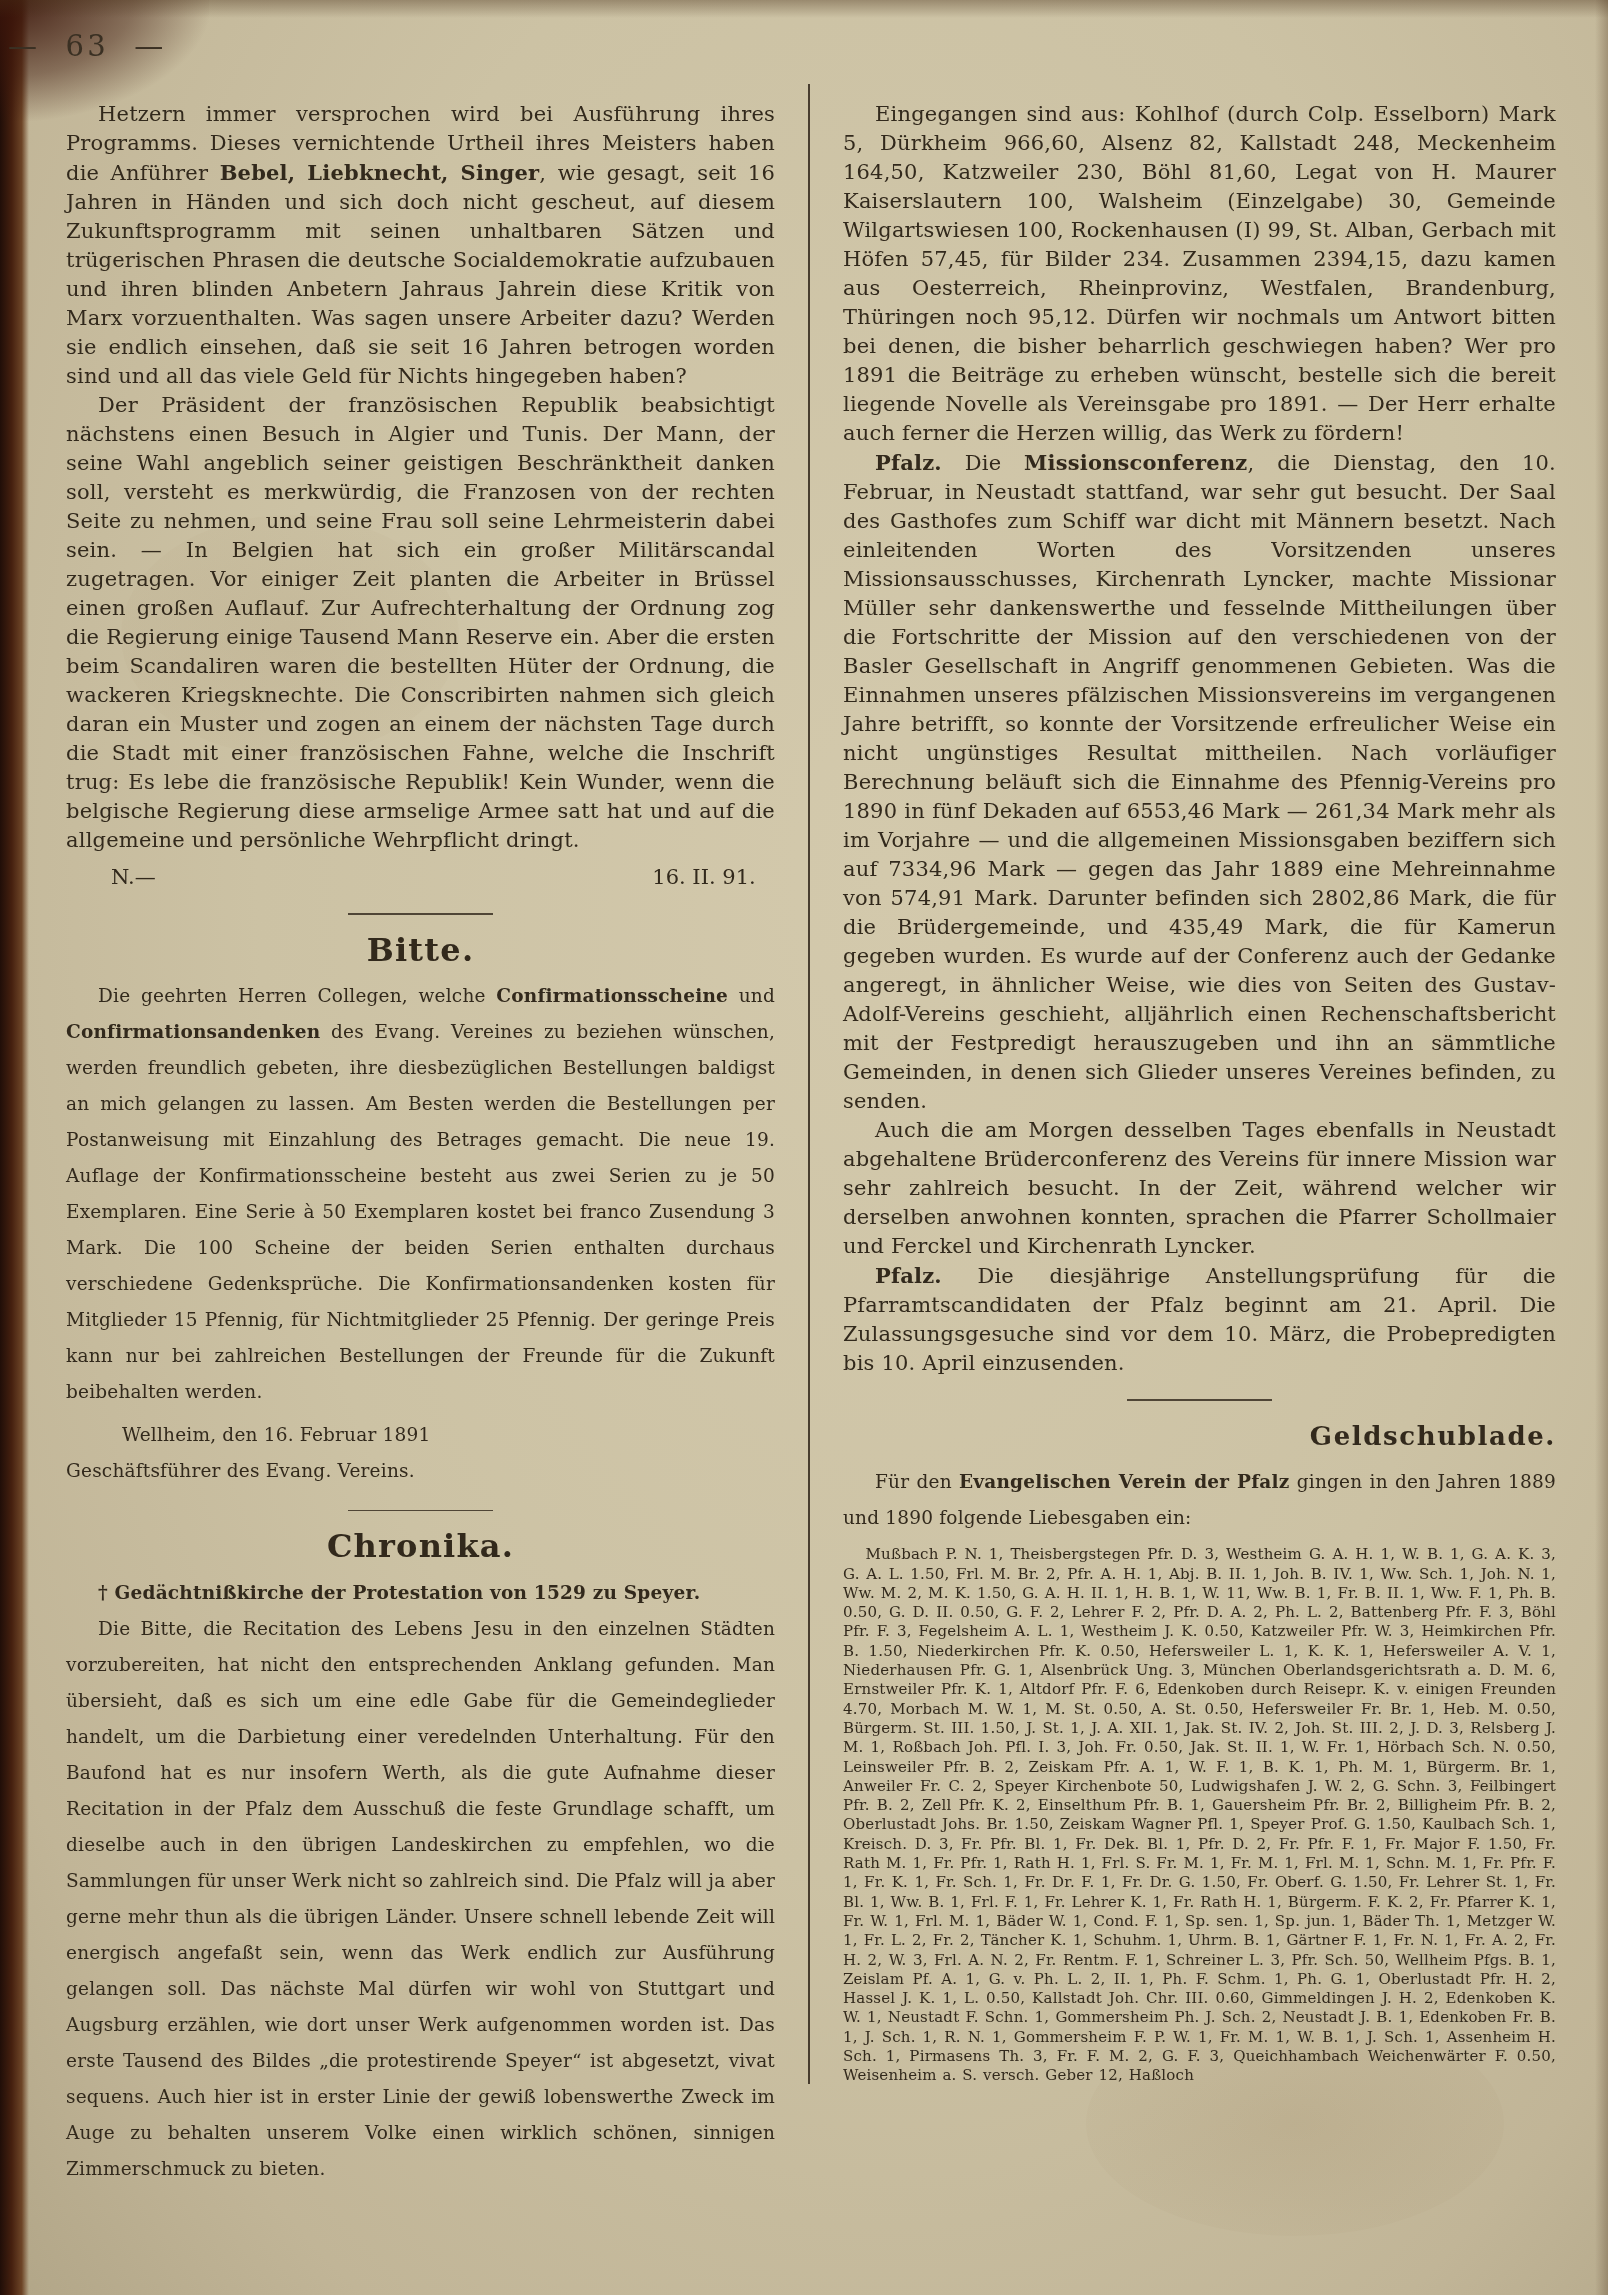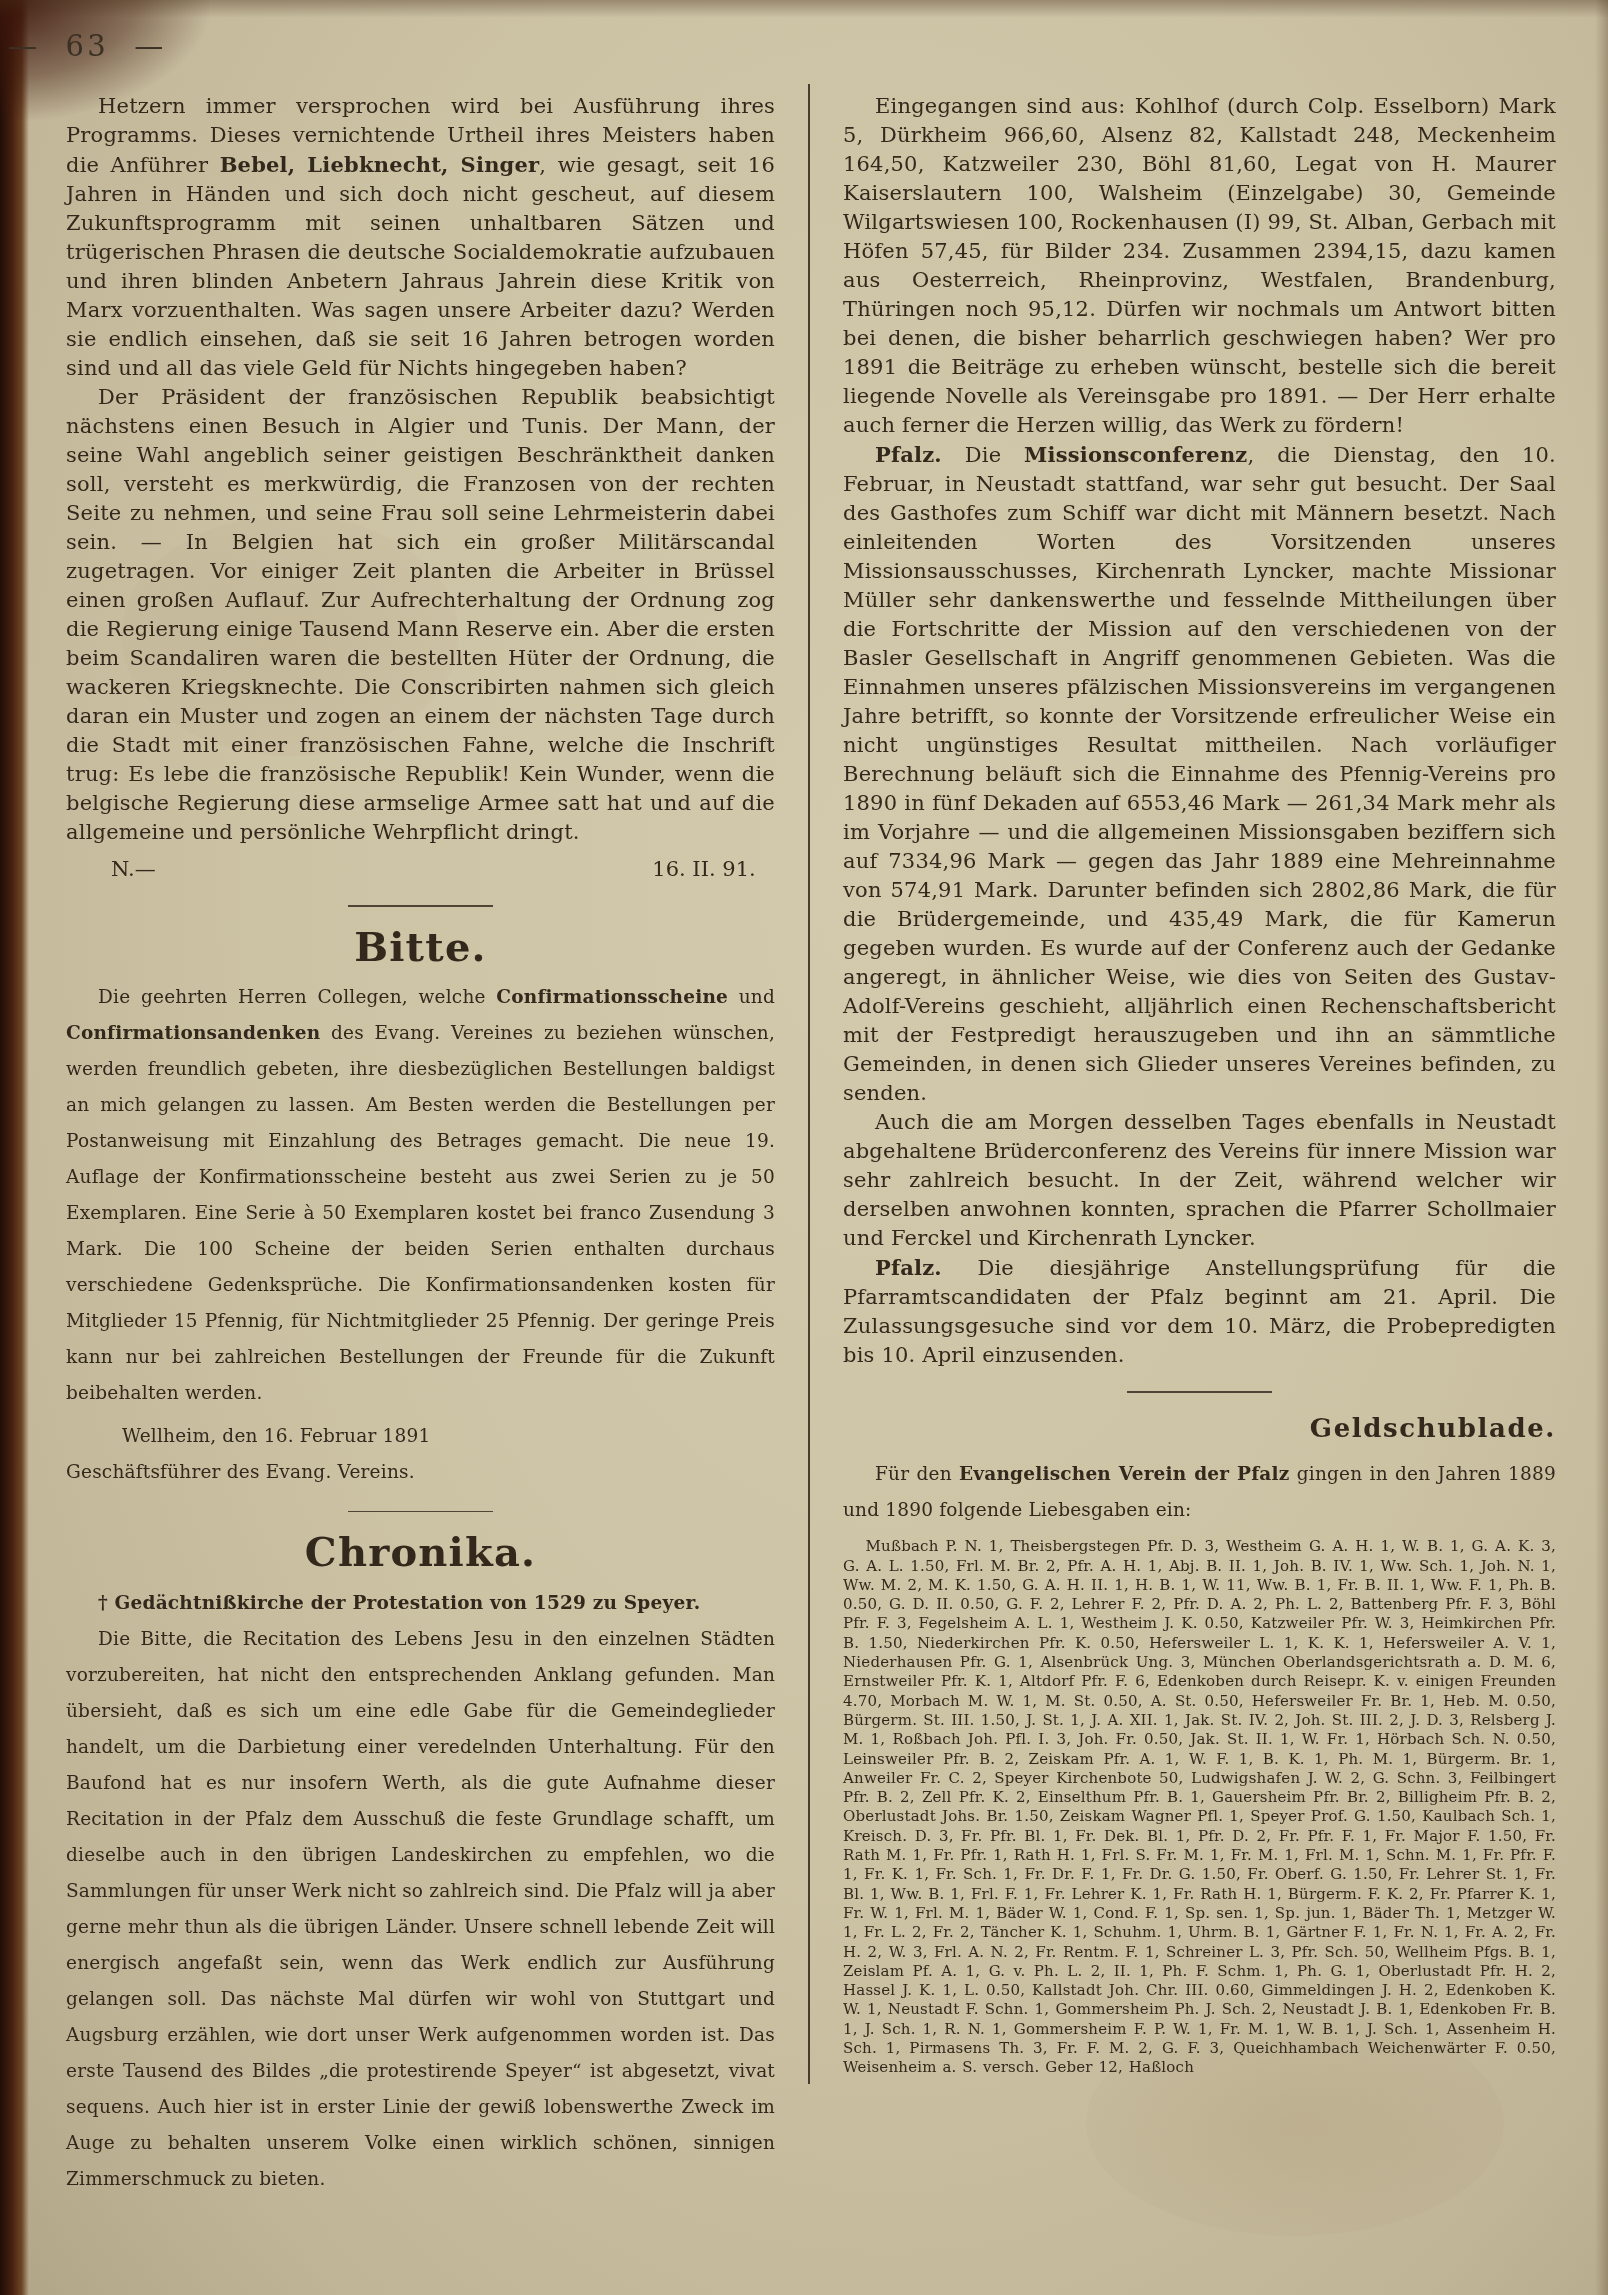"Hetzern immer versprochen wird bei" .col { top: 92px -> 100px }
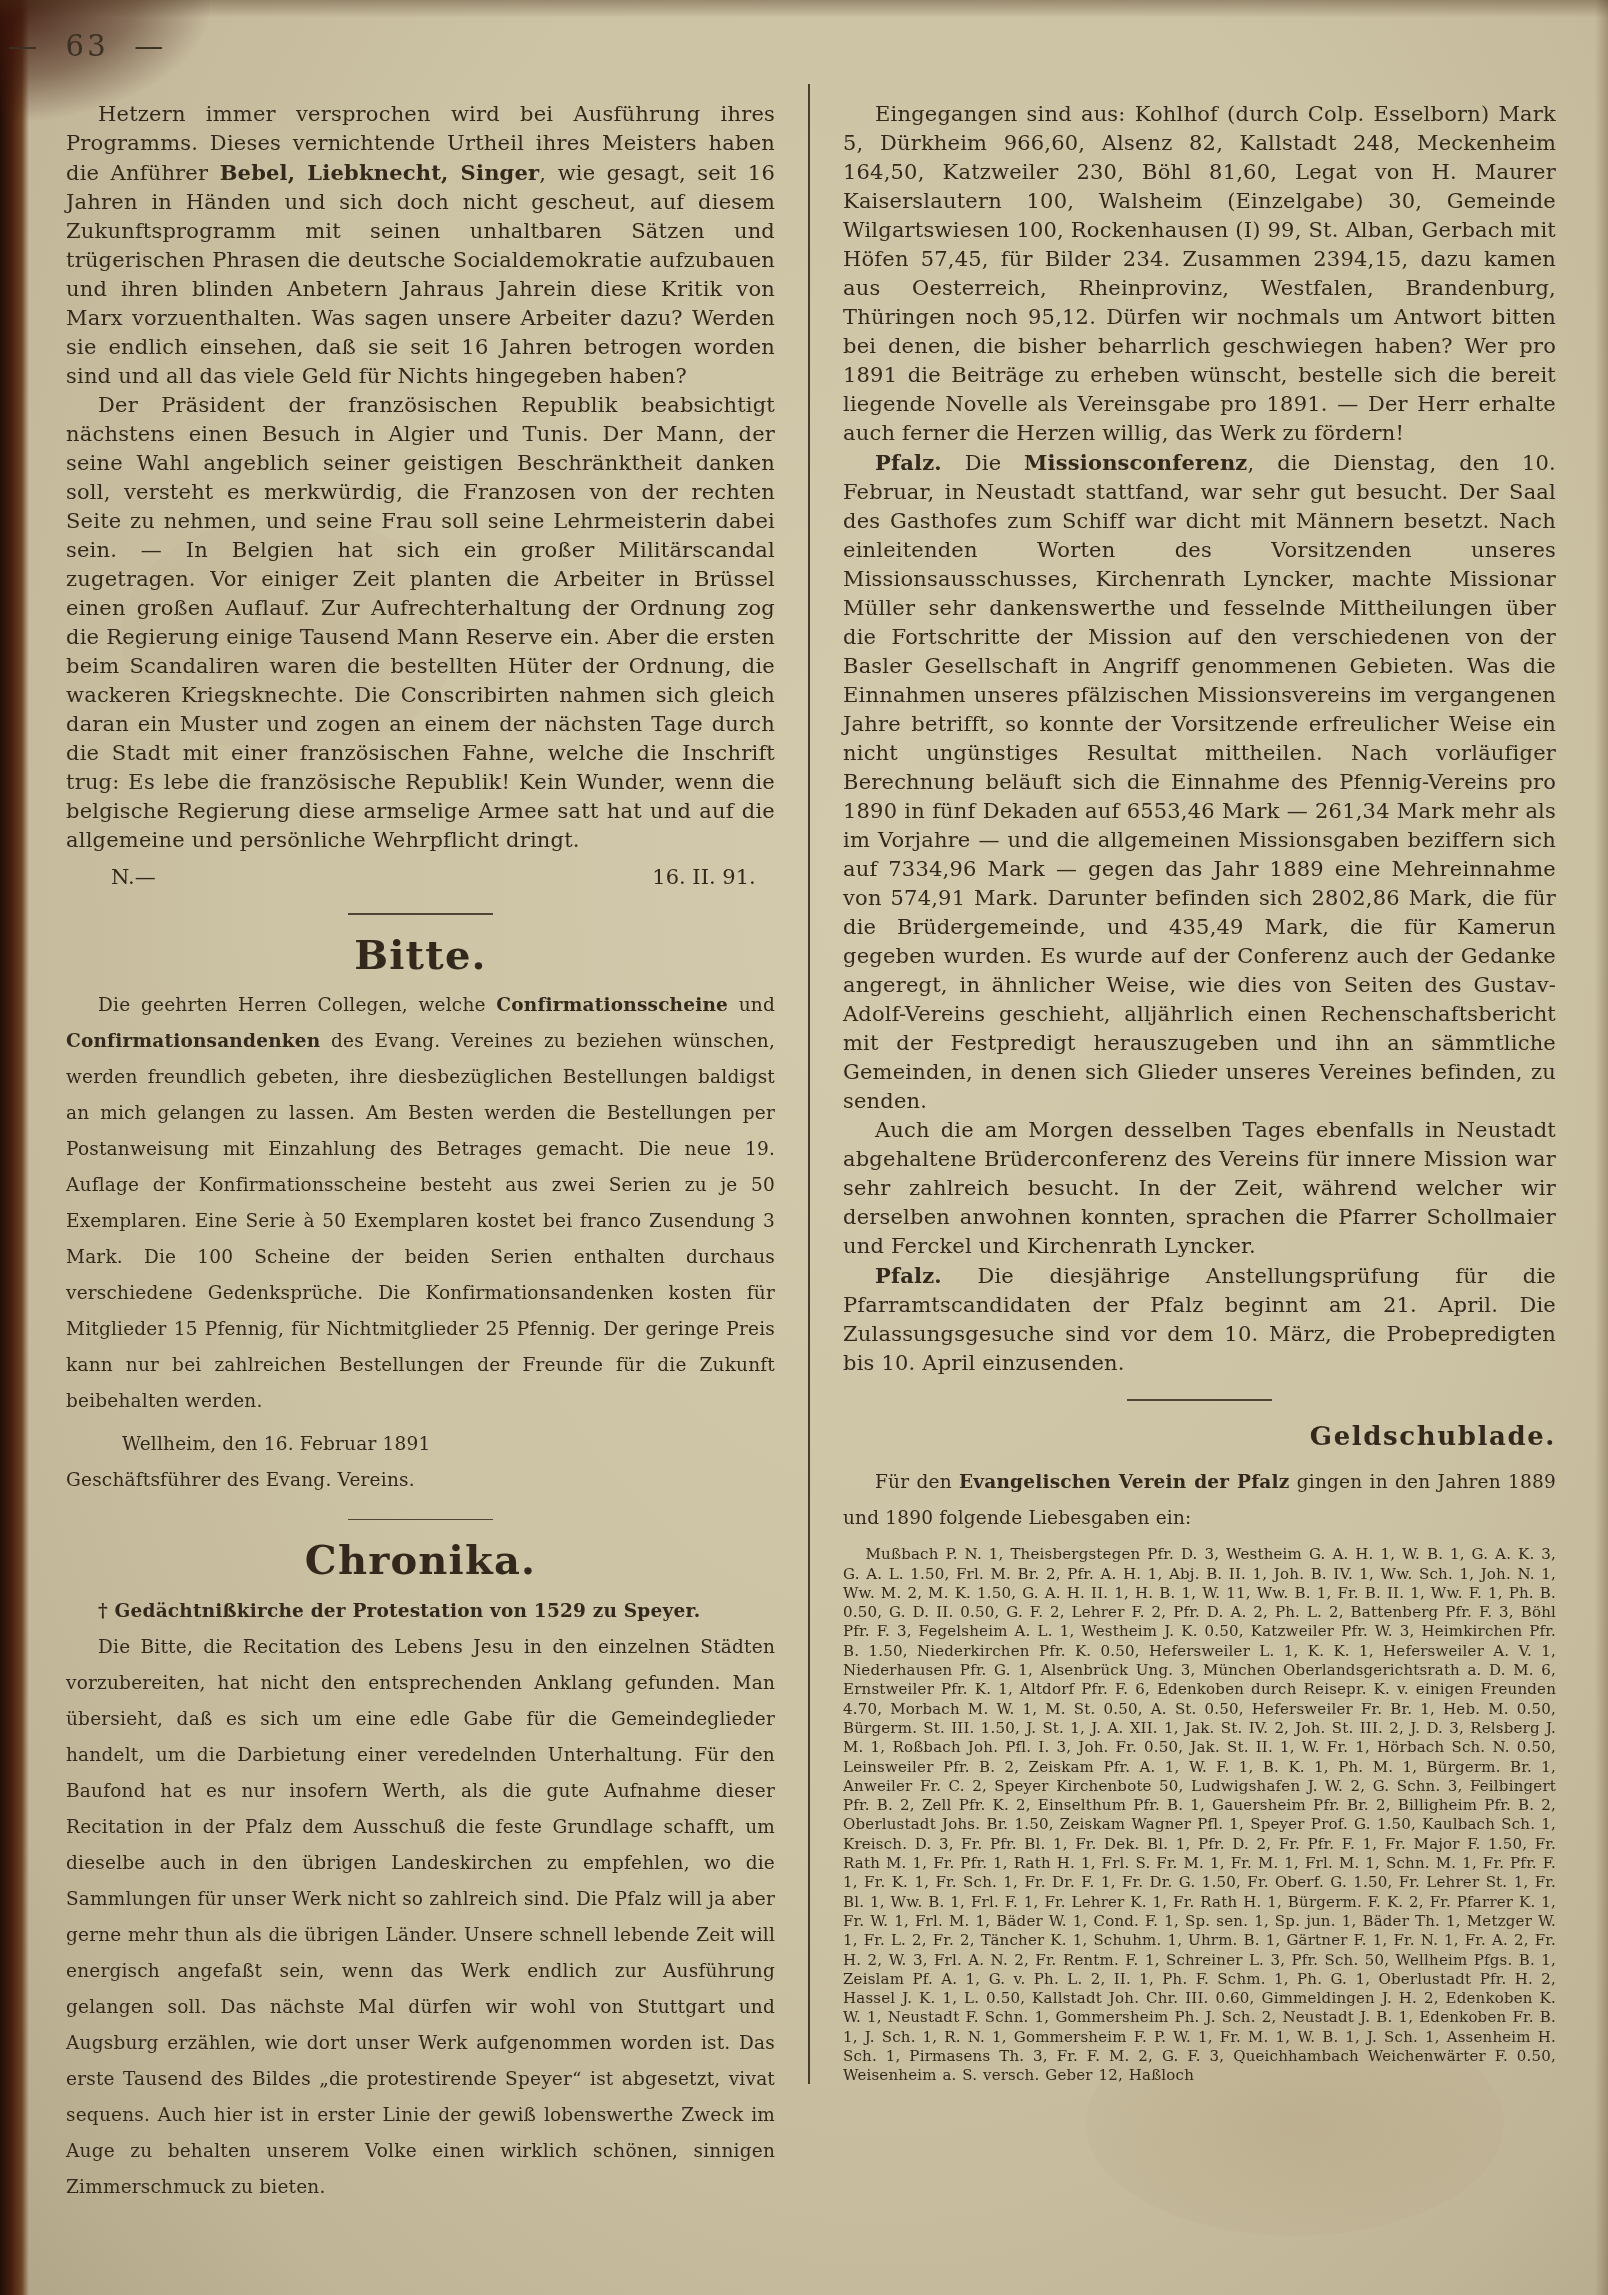"Bitte." .heading { font-size: 40px -> 32px }
